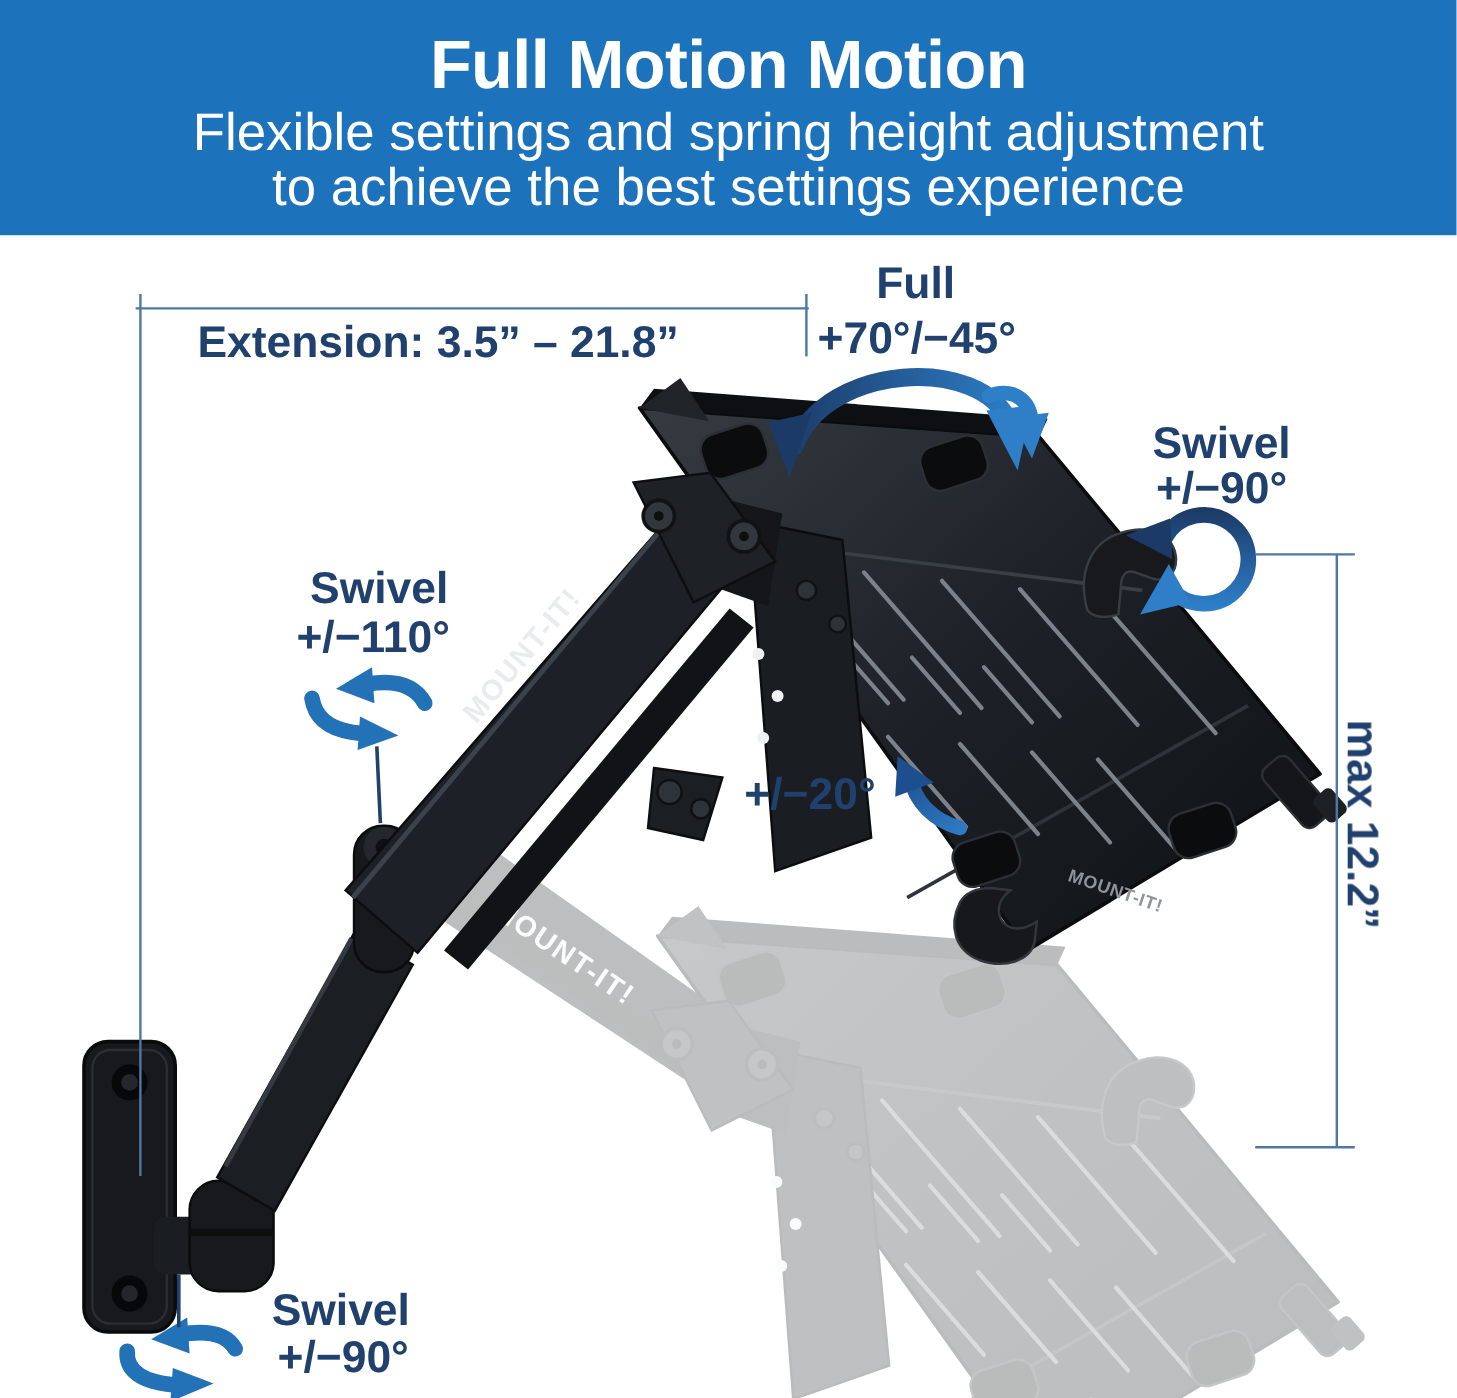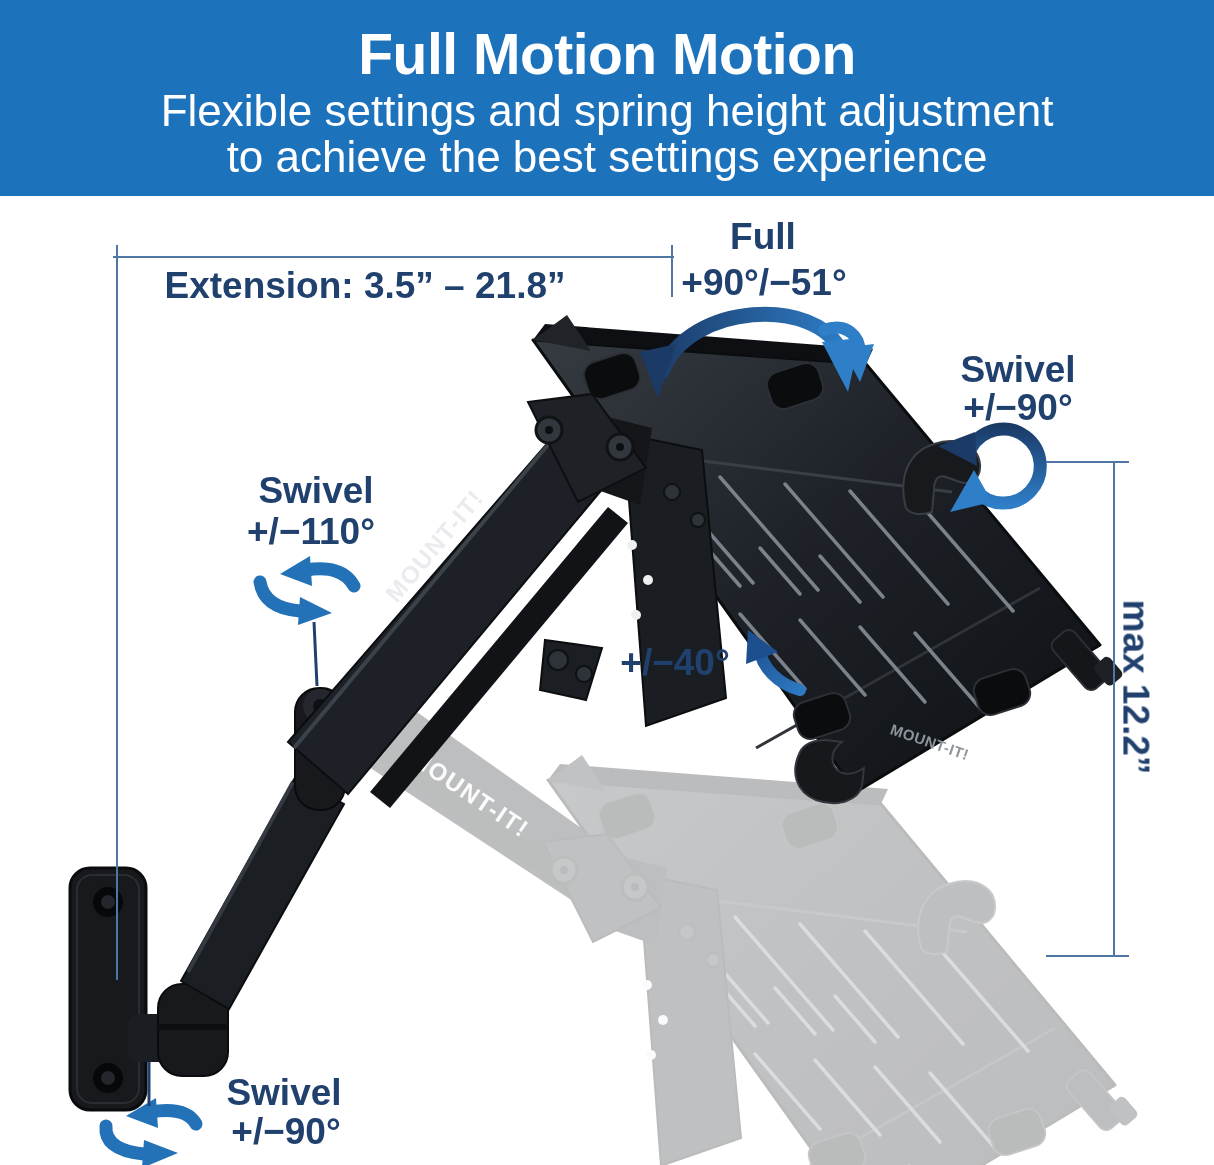"+90°/−51°" div.ann { text: +90°/−51 -> +70°/−45 }
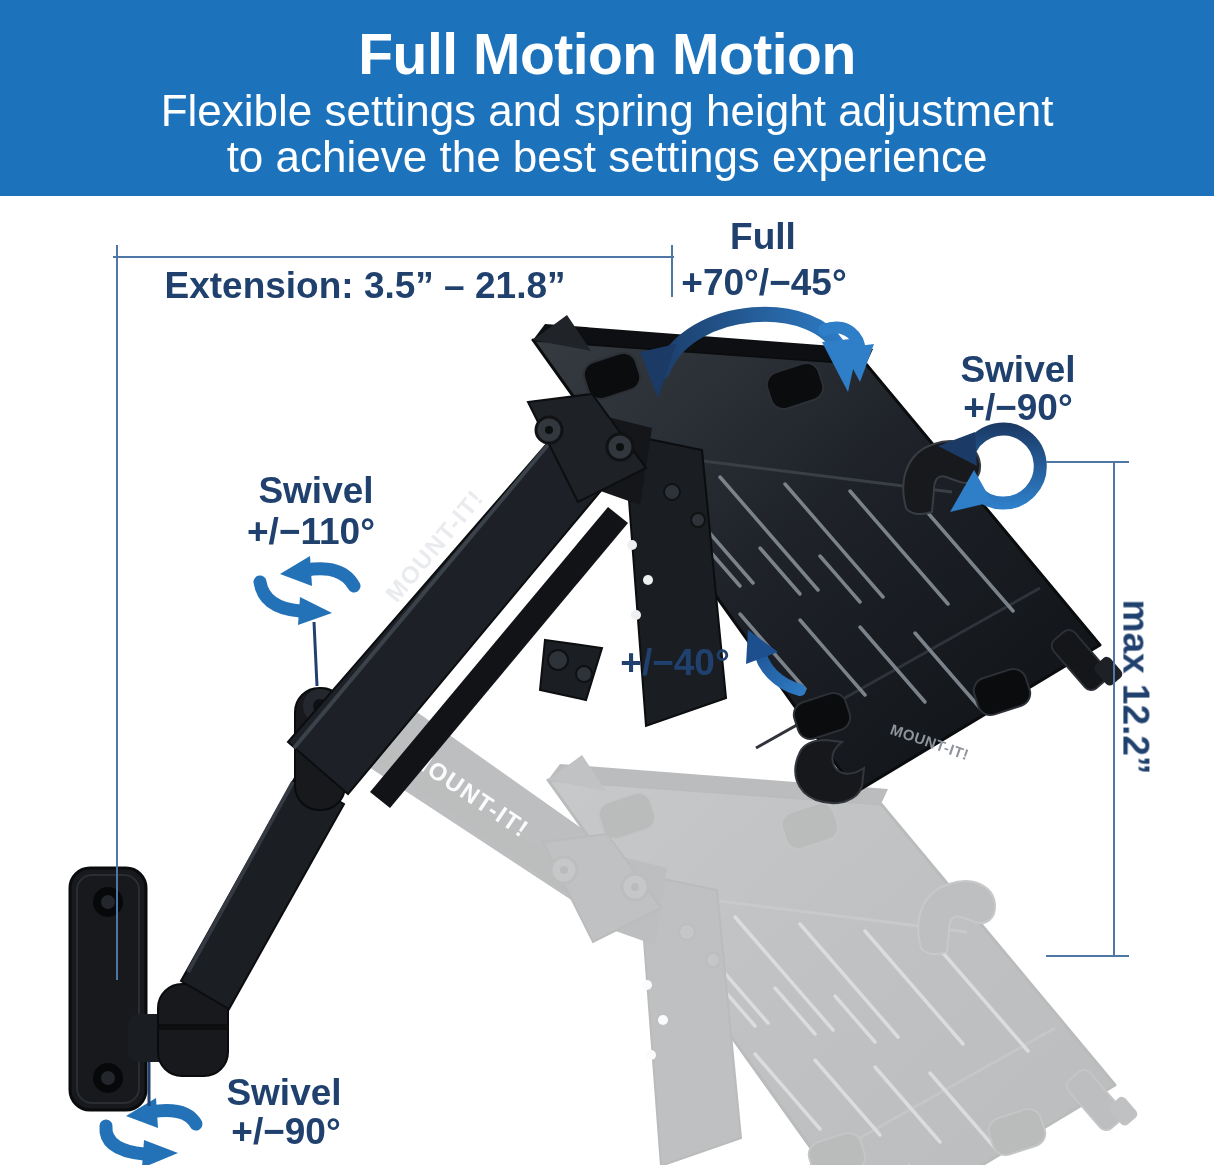"+/−40°" div.ann { text: 40 -> 20 }
